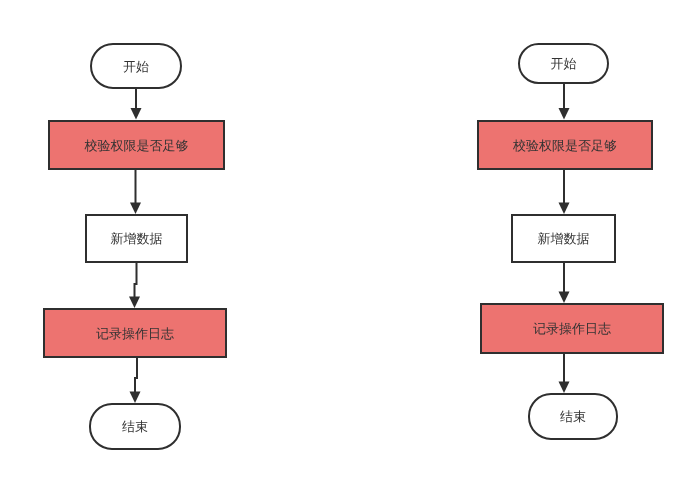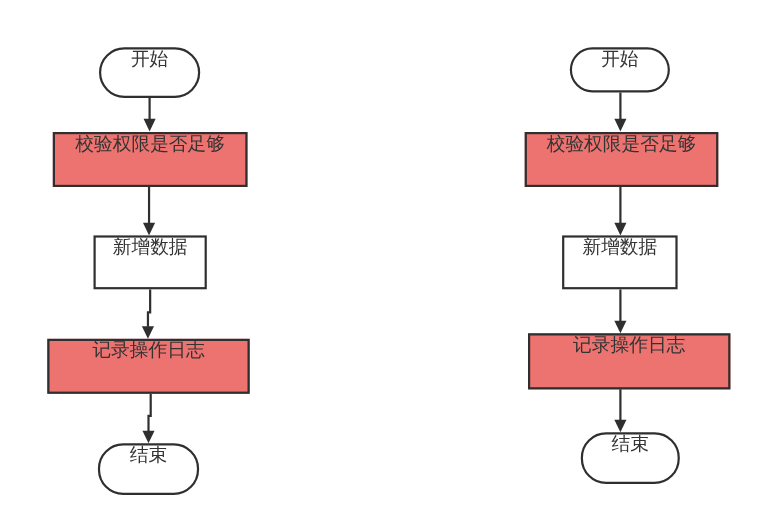"开始" .node { align-items: none -> center; font-size: 17px -> 13px }
